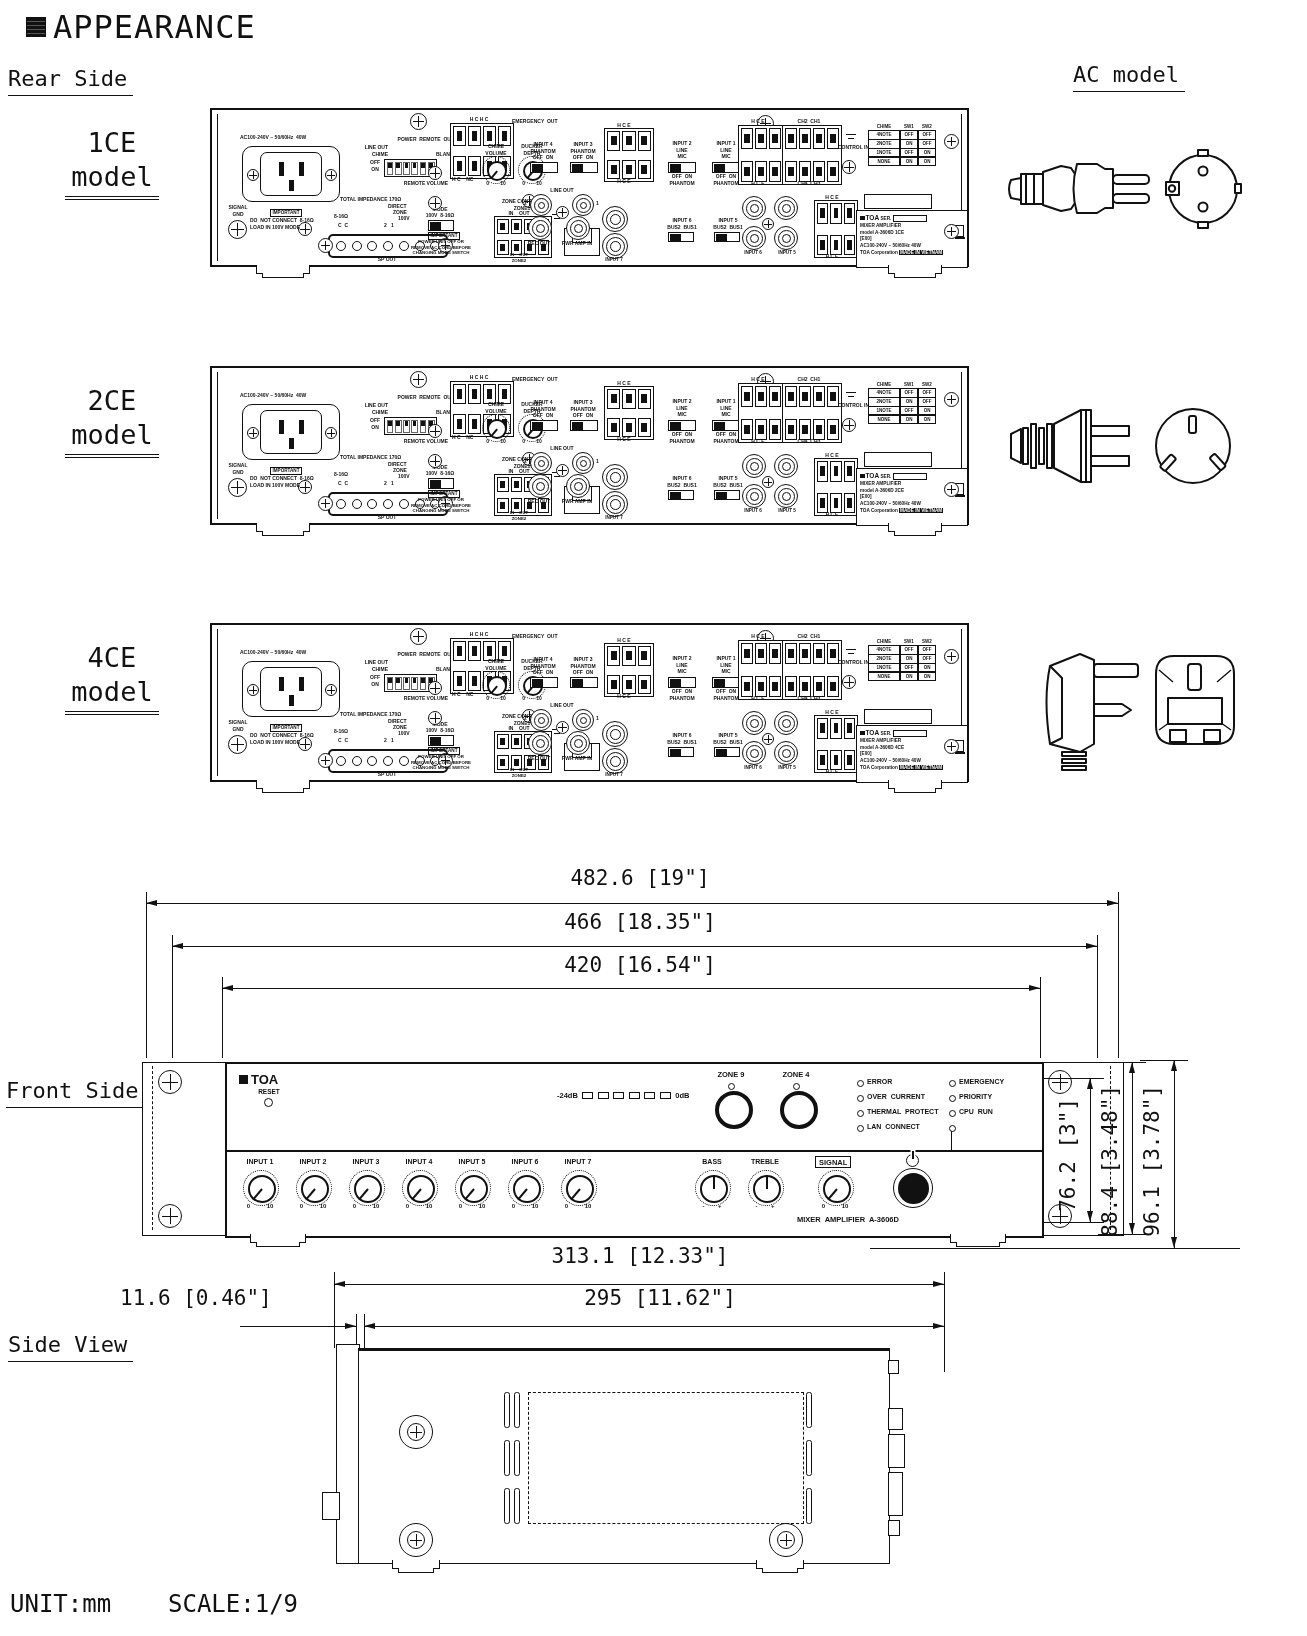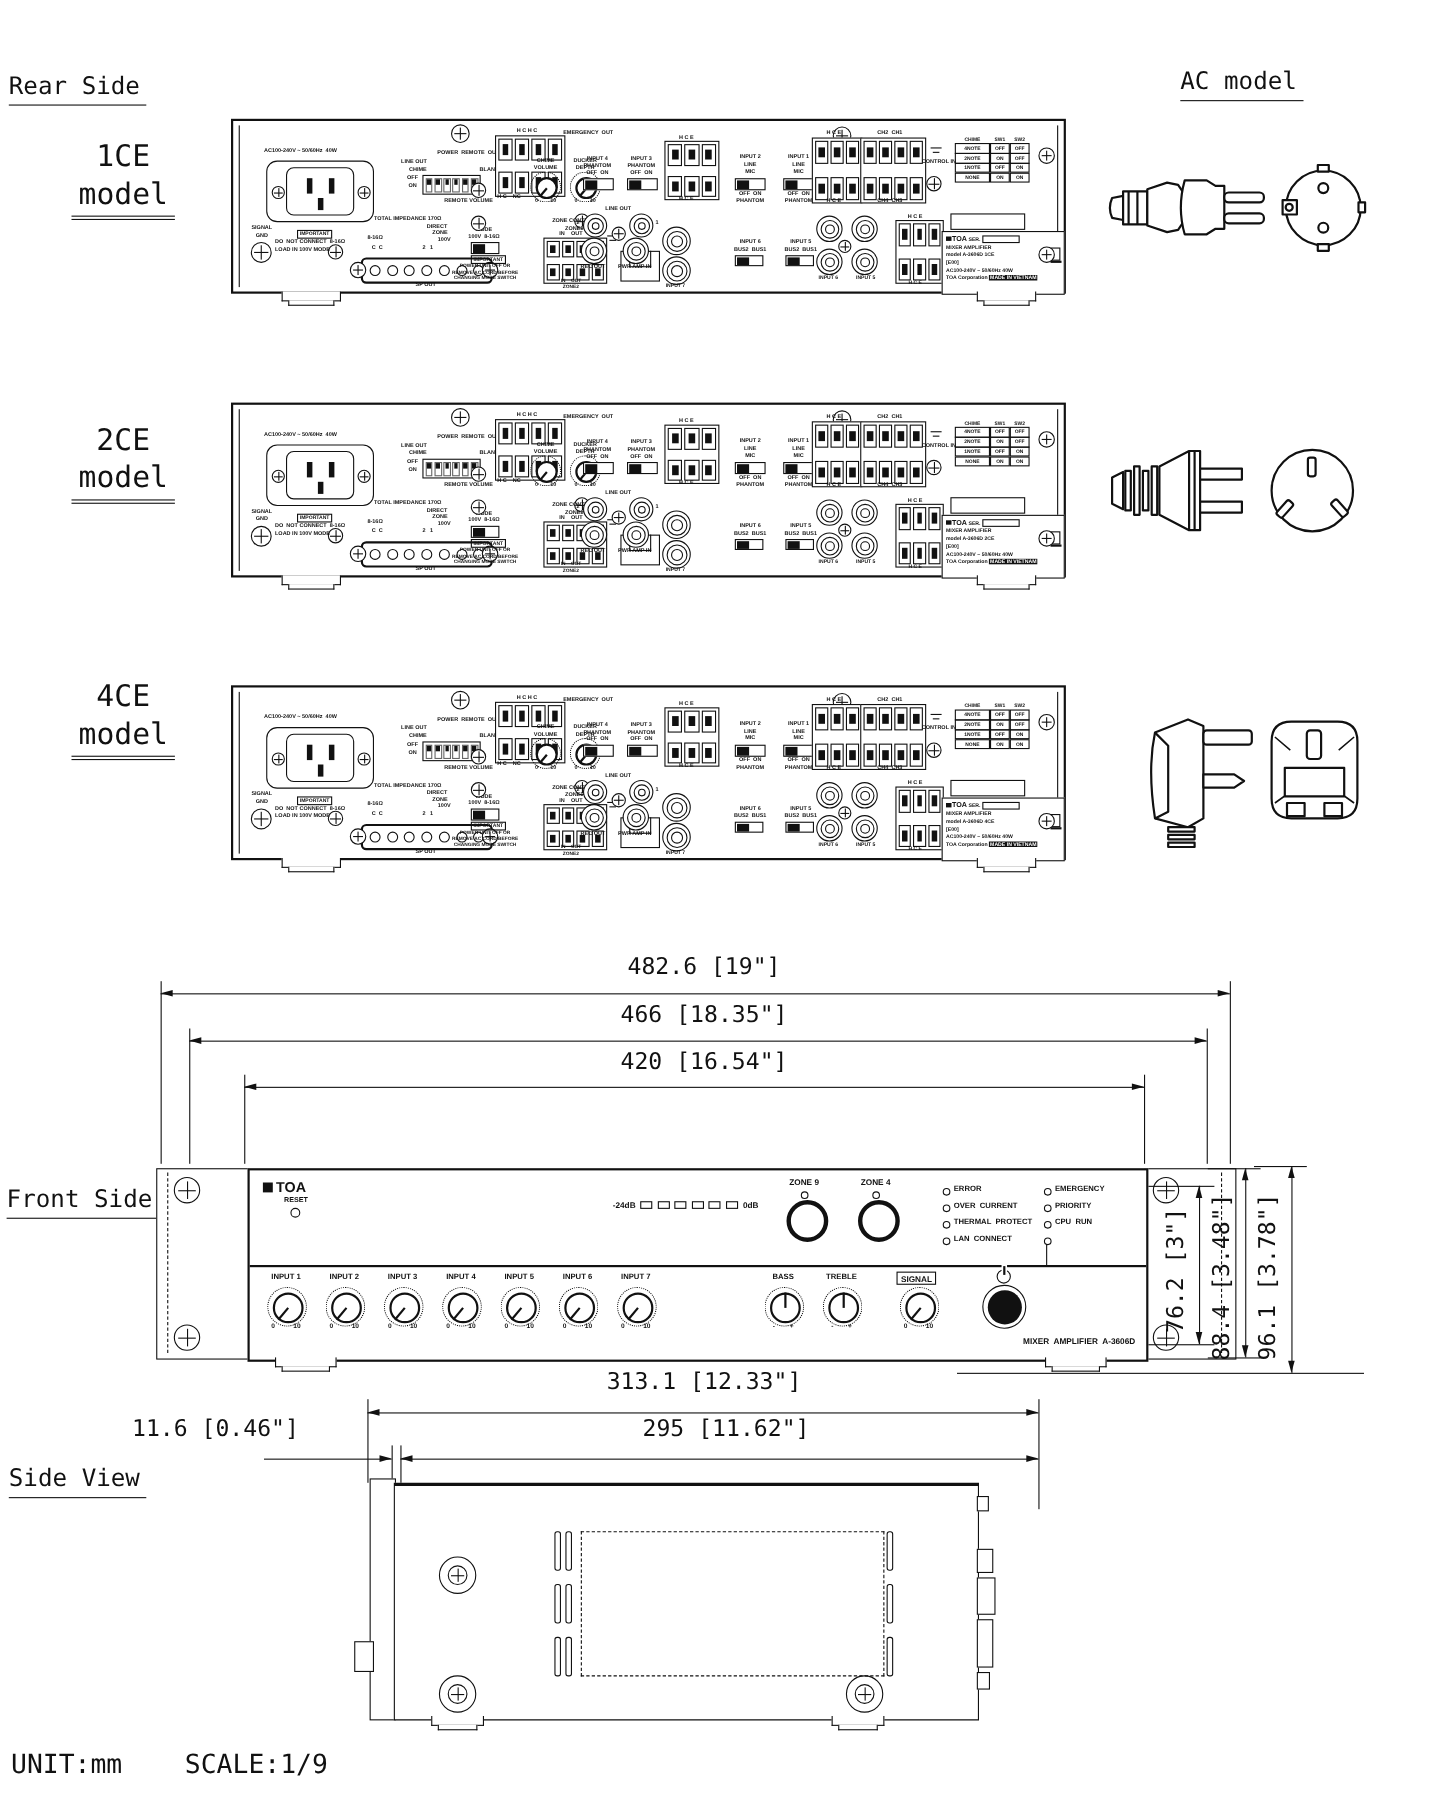"APPEARANCE" div.ttl { html: none -> <div> <span></span> <span>APPEARANCE</span> </div> }
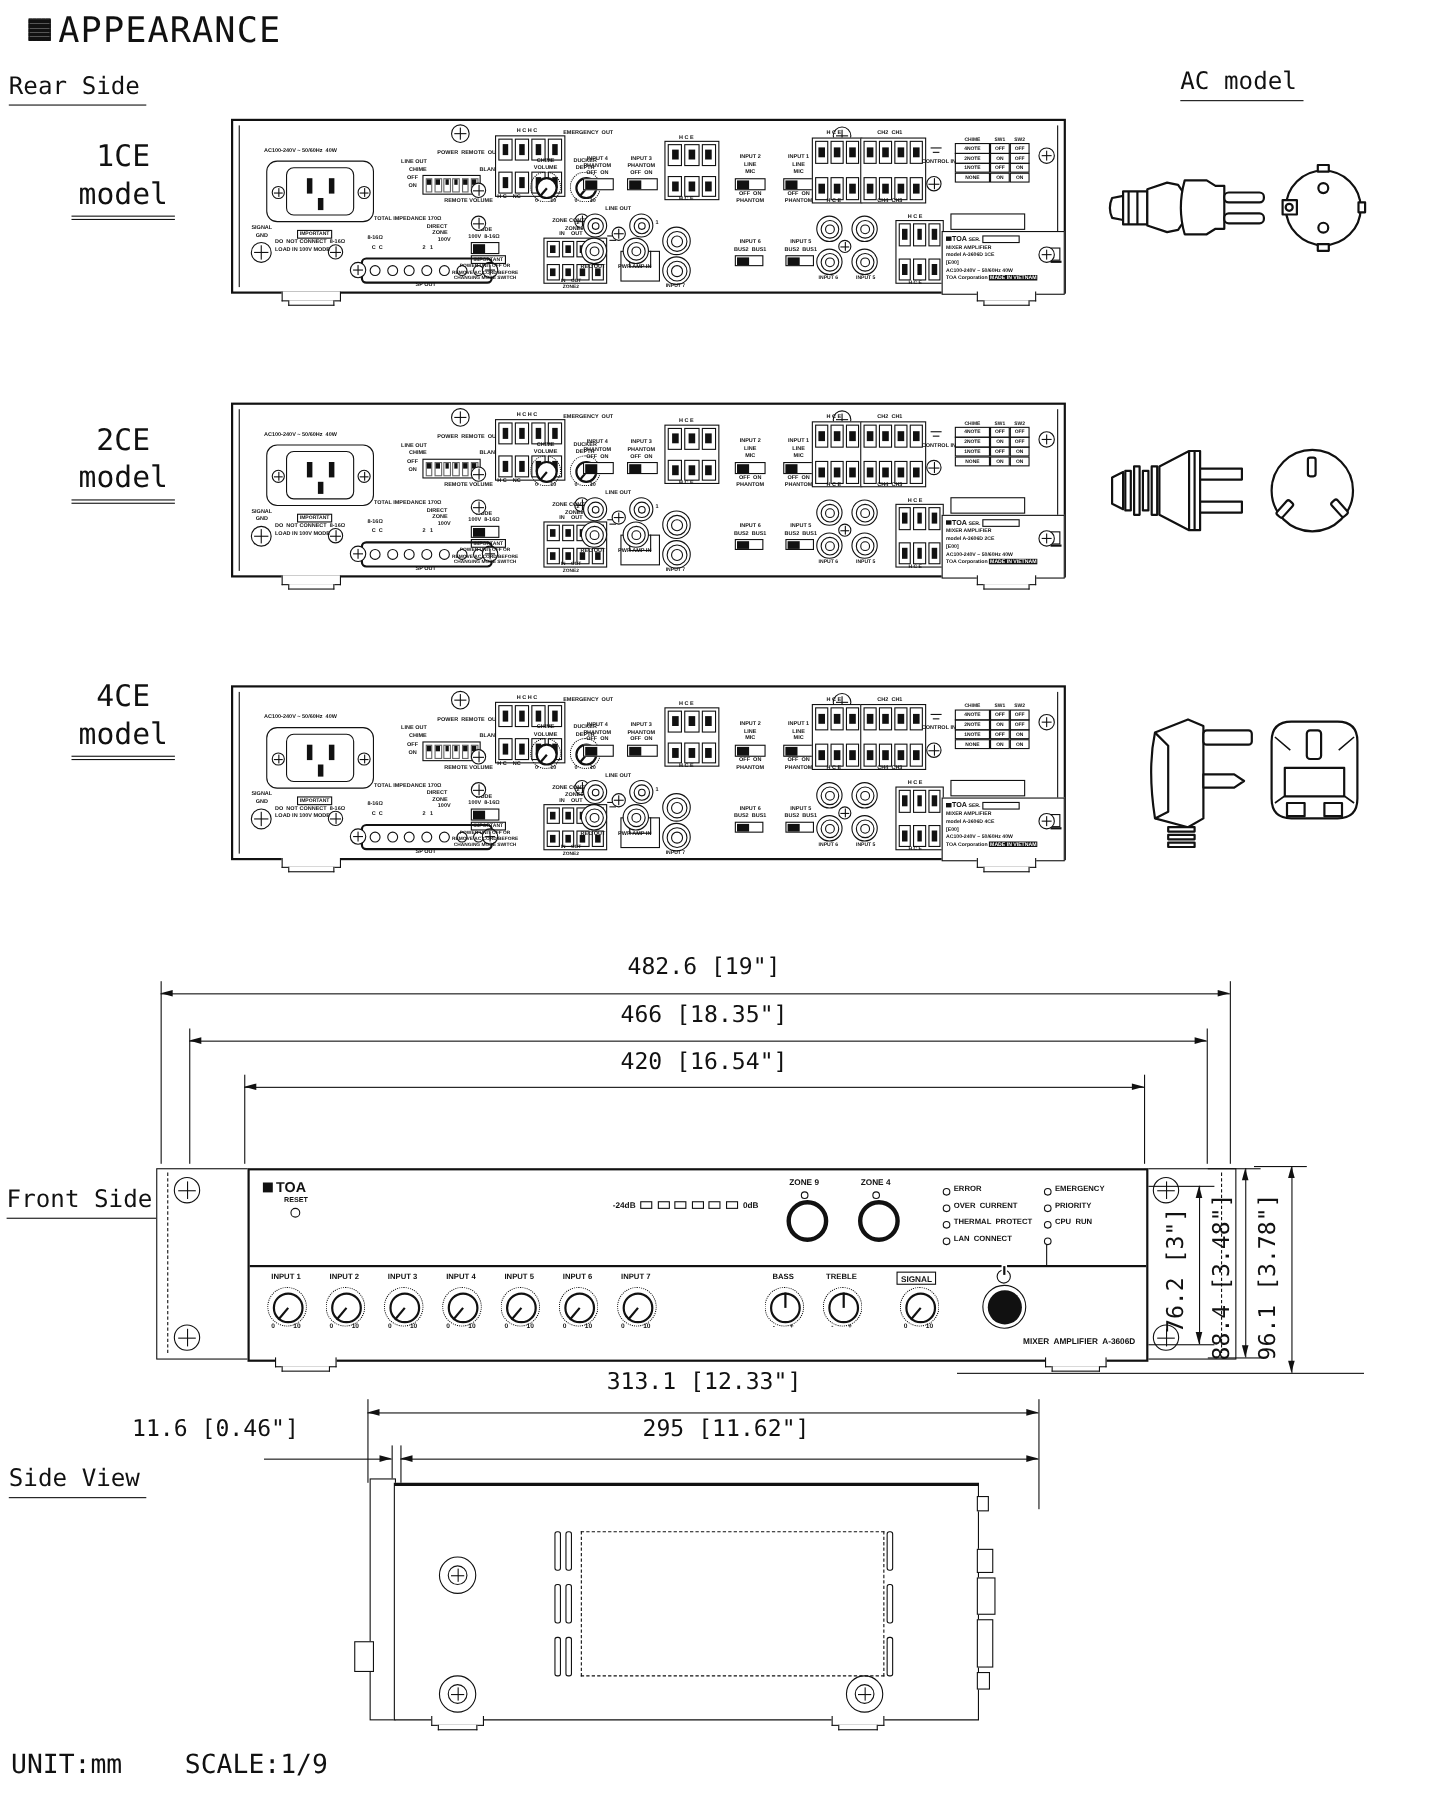"4CE" div.mlbl { top: 617px -> 641px }
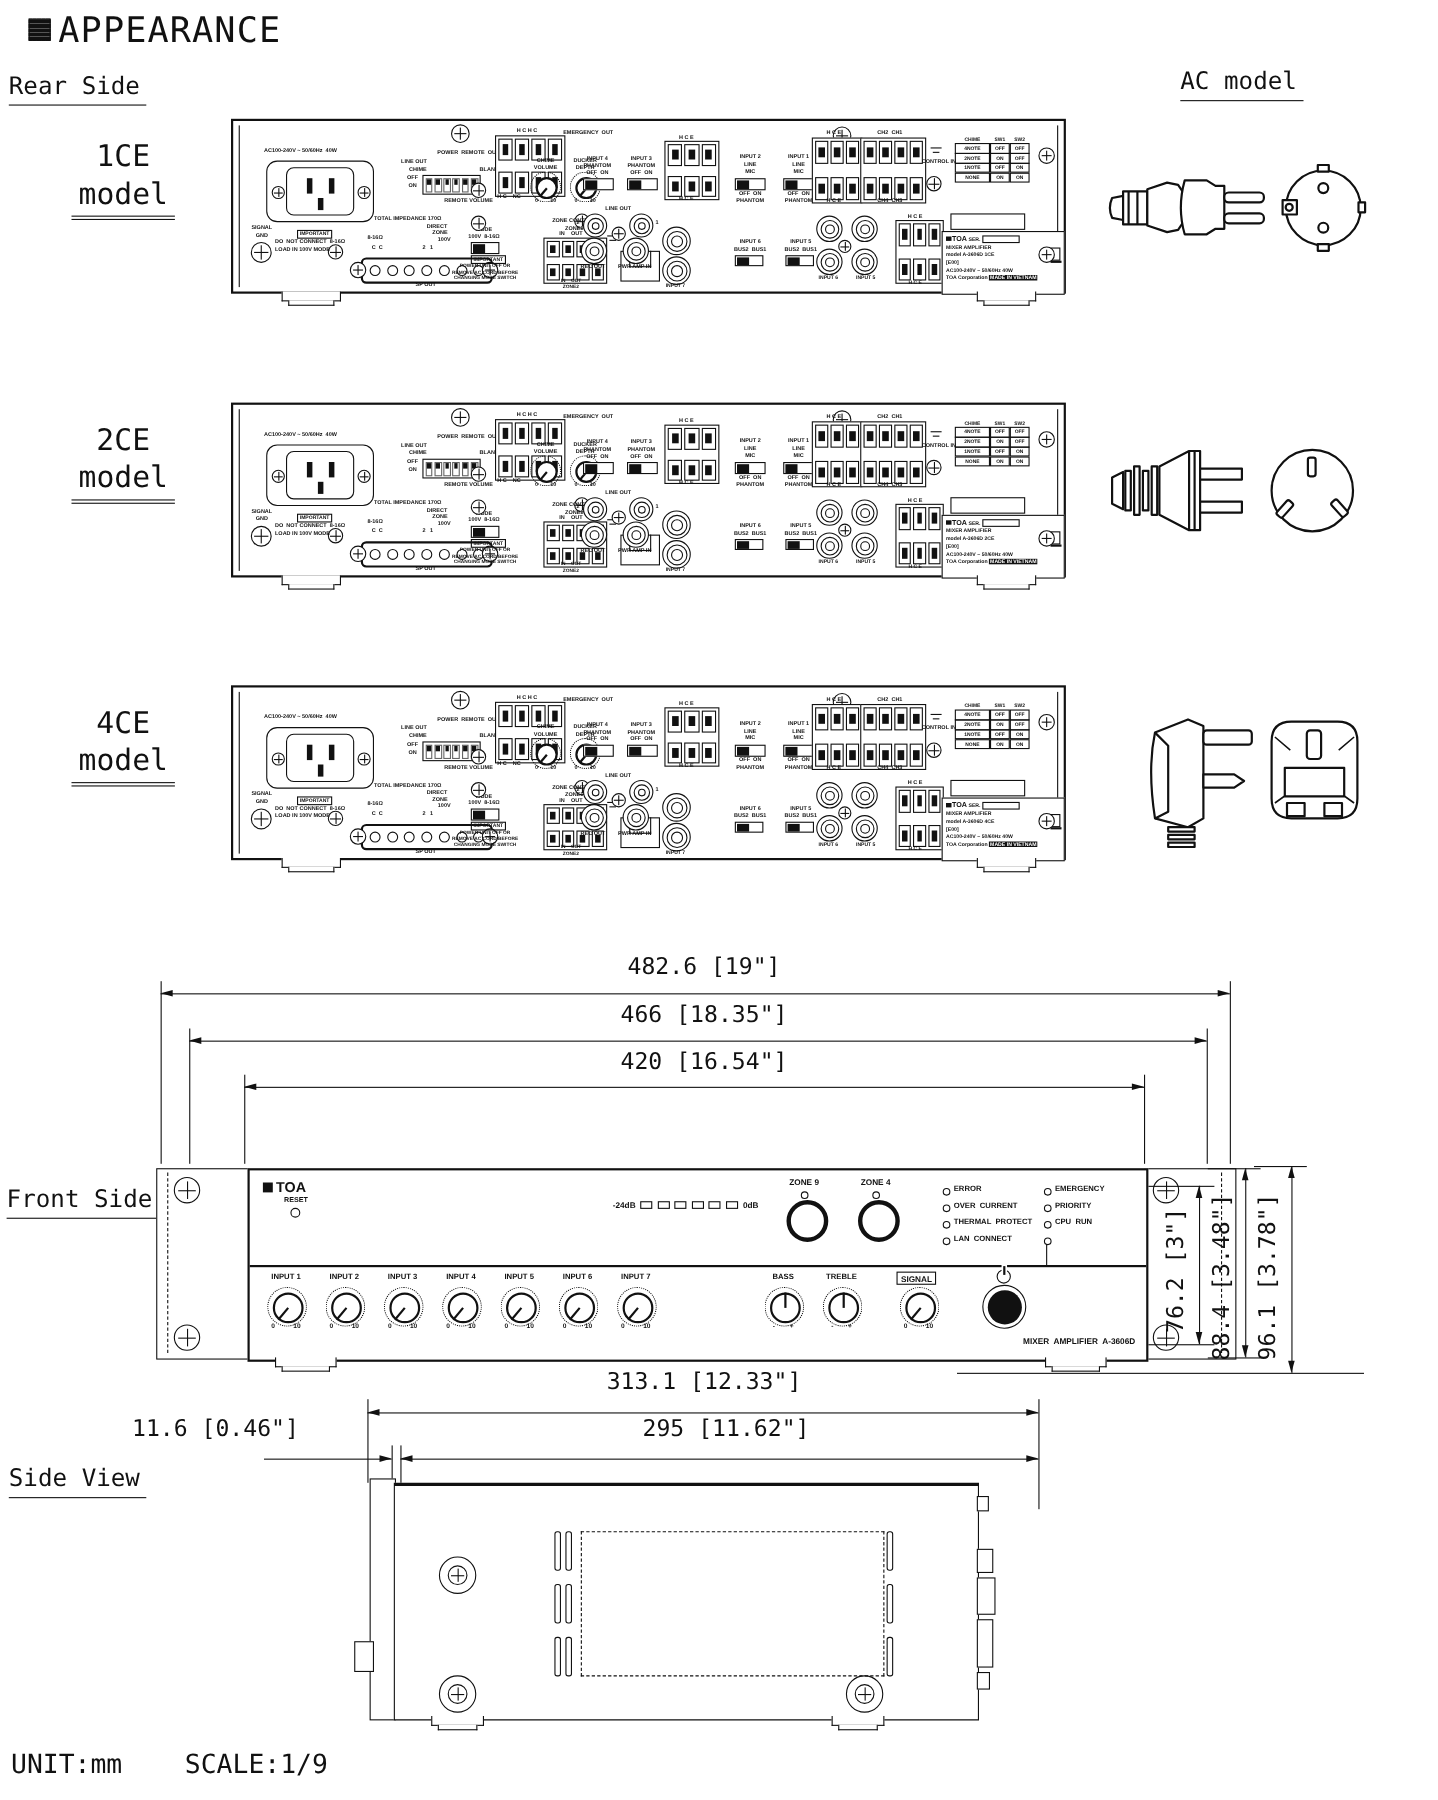"MIXER AMPLIFIER A-3606D" .ft.r { text-align: right -> left }
